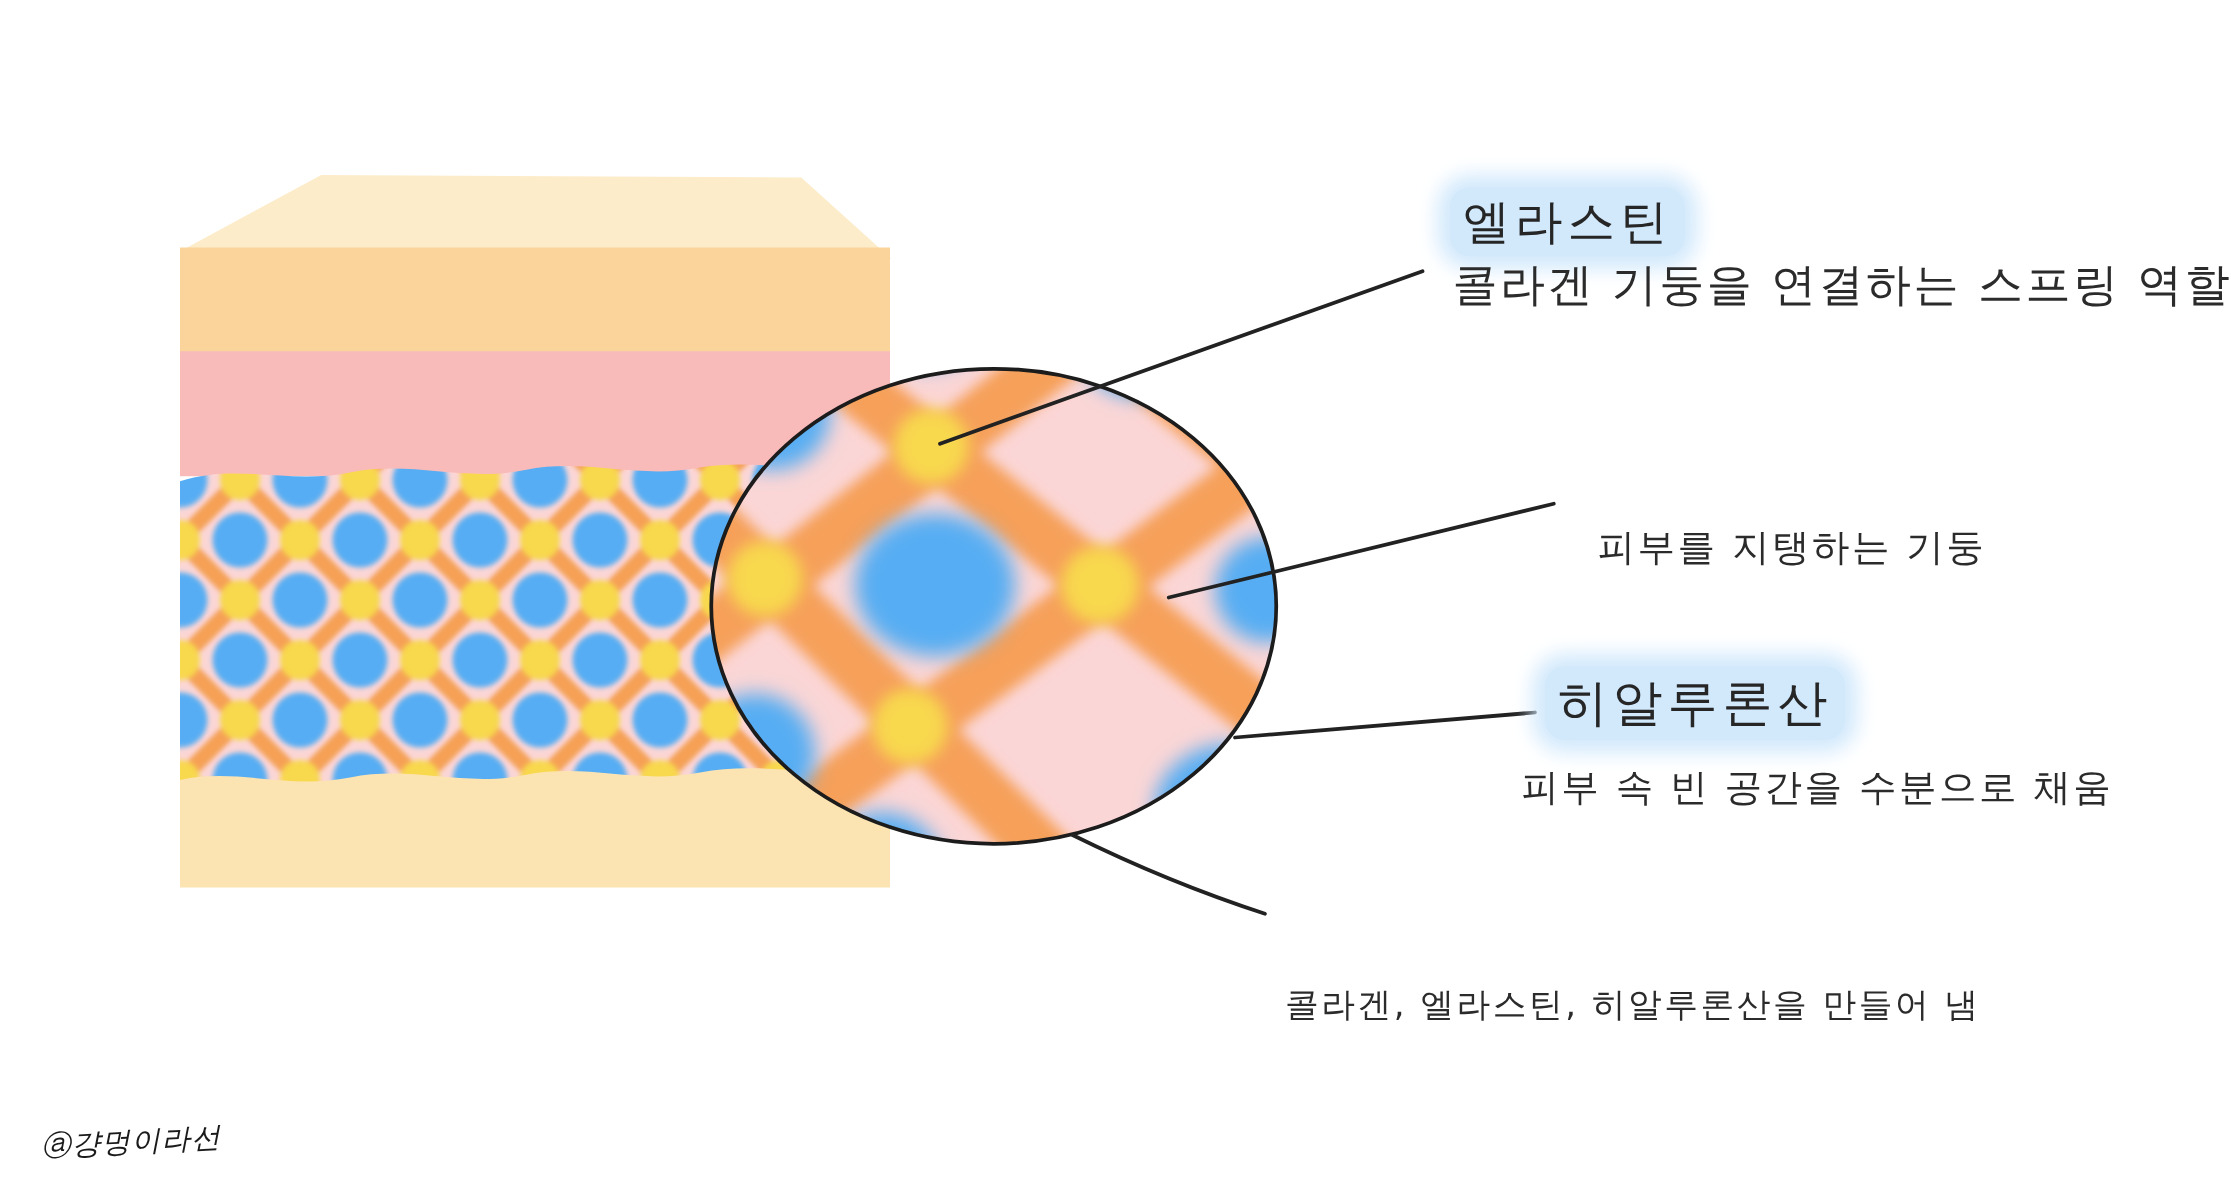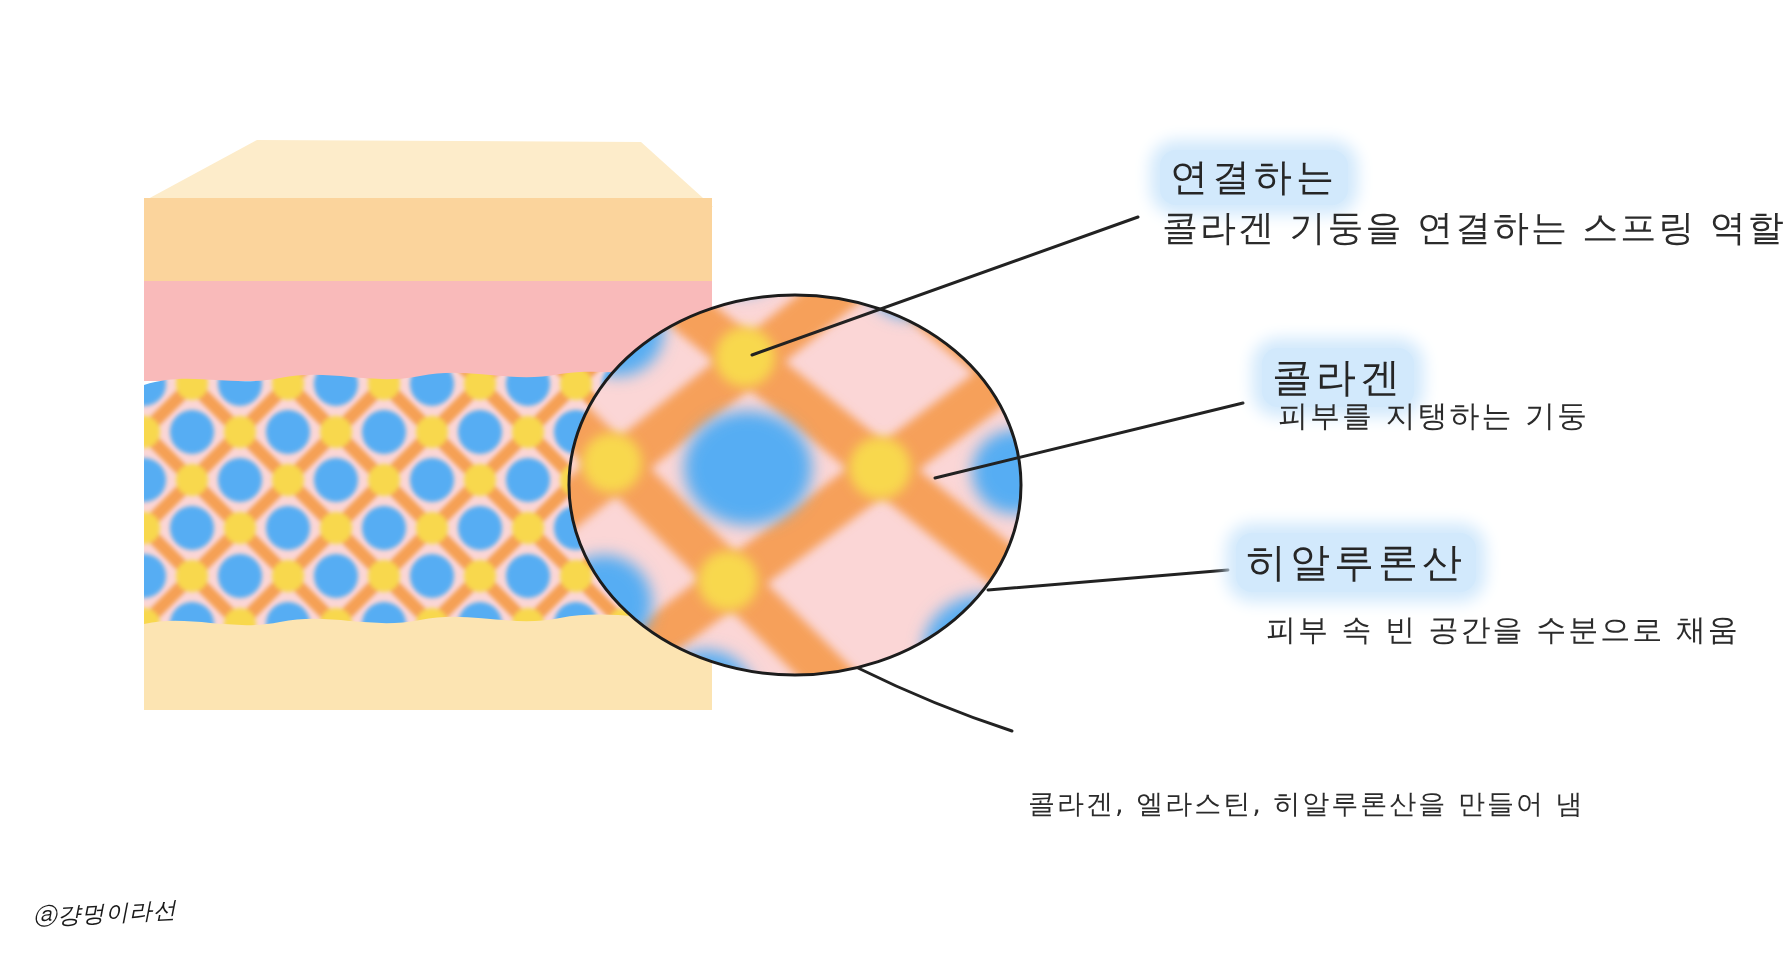"연결하는" span.lbl-title { text: 연결하는 -> 엘라스틴 }
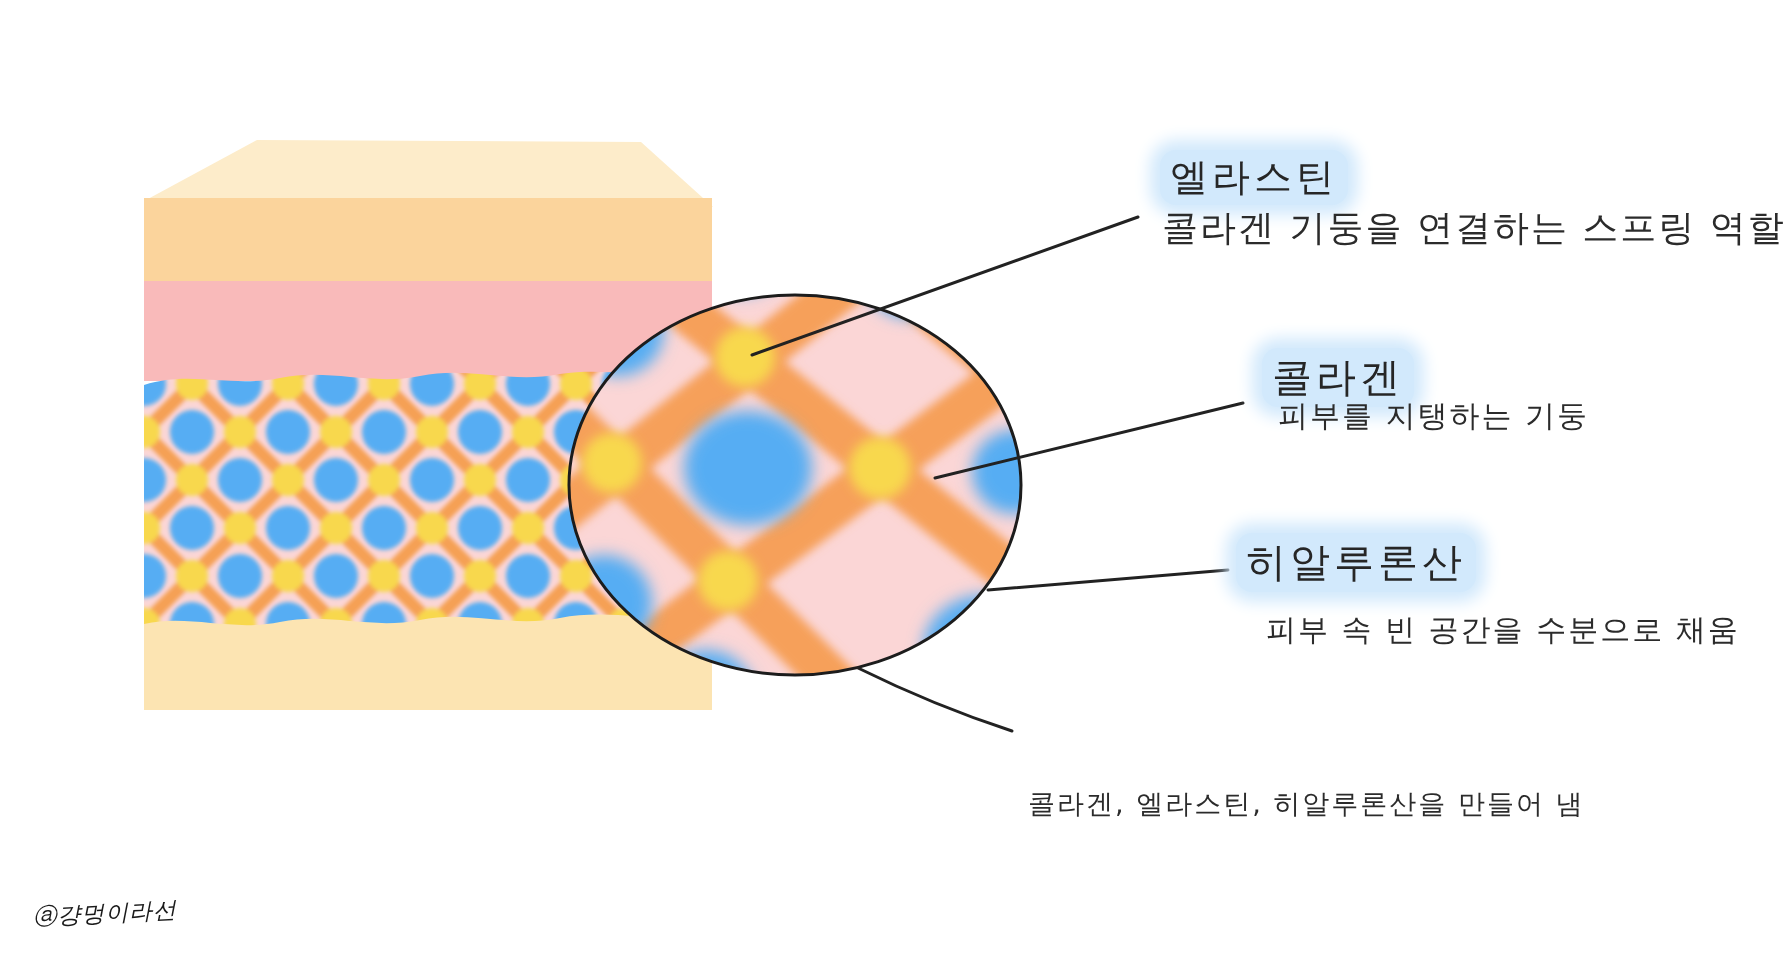"콜라겐" span.lbl-title { html: <span>콜라겐</span> -> none }
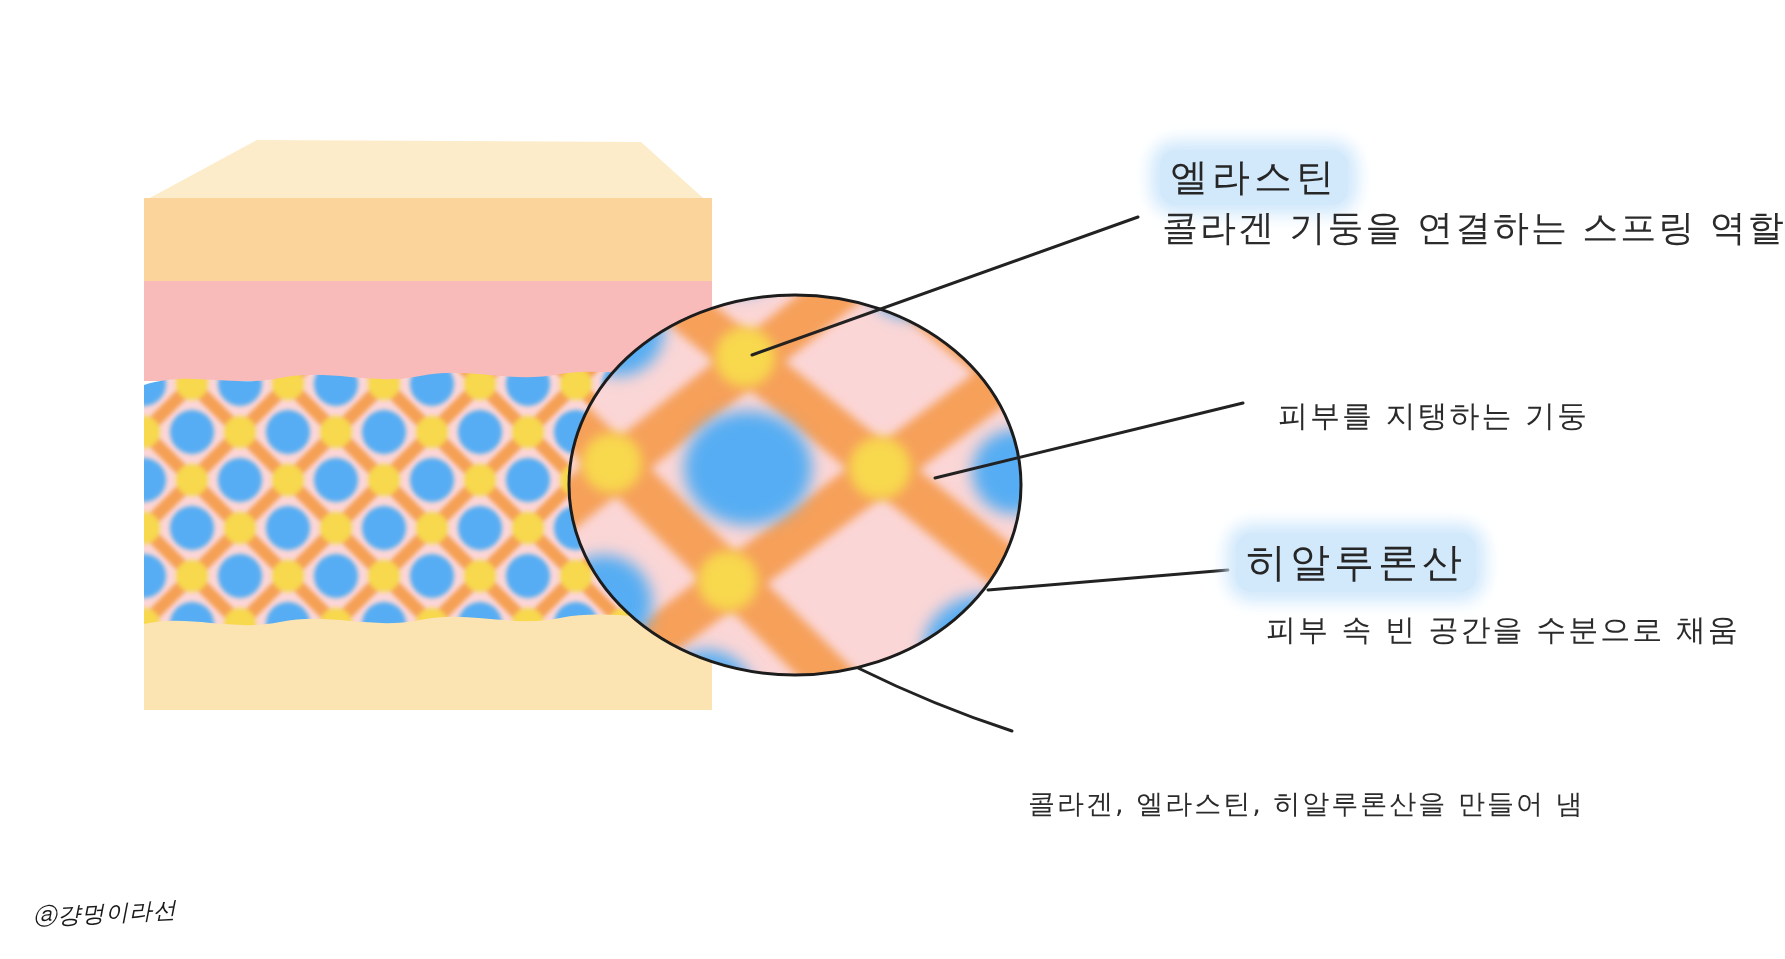"피부를 지탱하는 기둥" span.lbl-desc { top: 396px -> 418px }
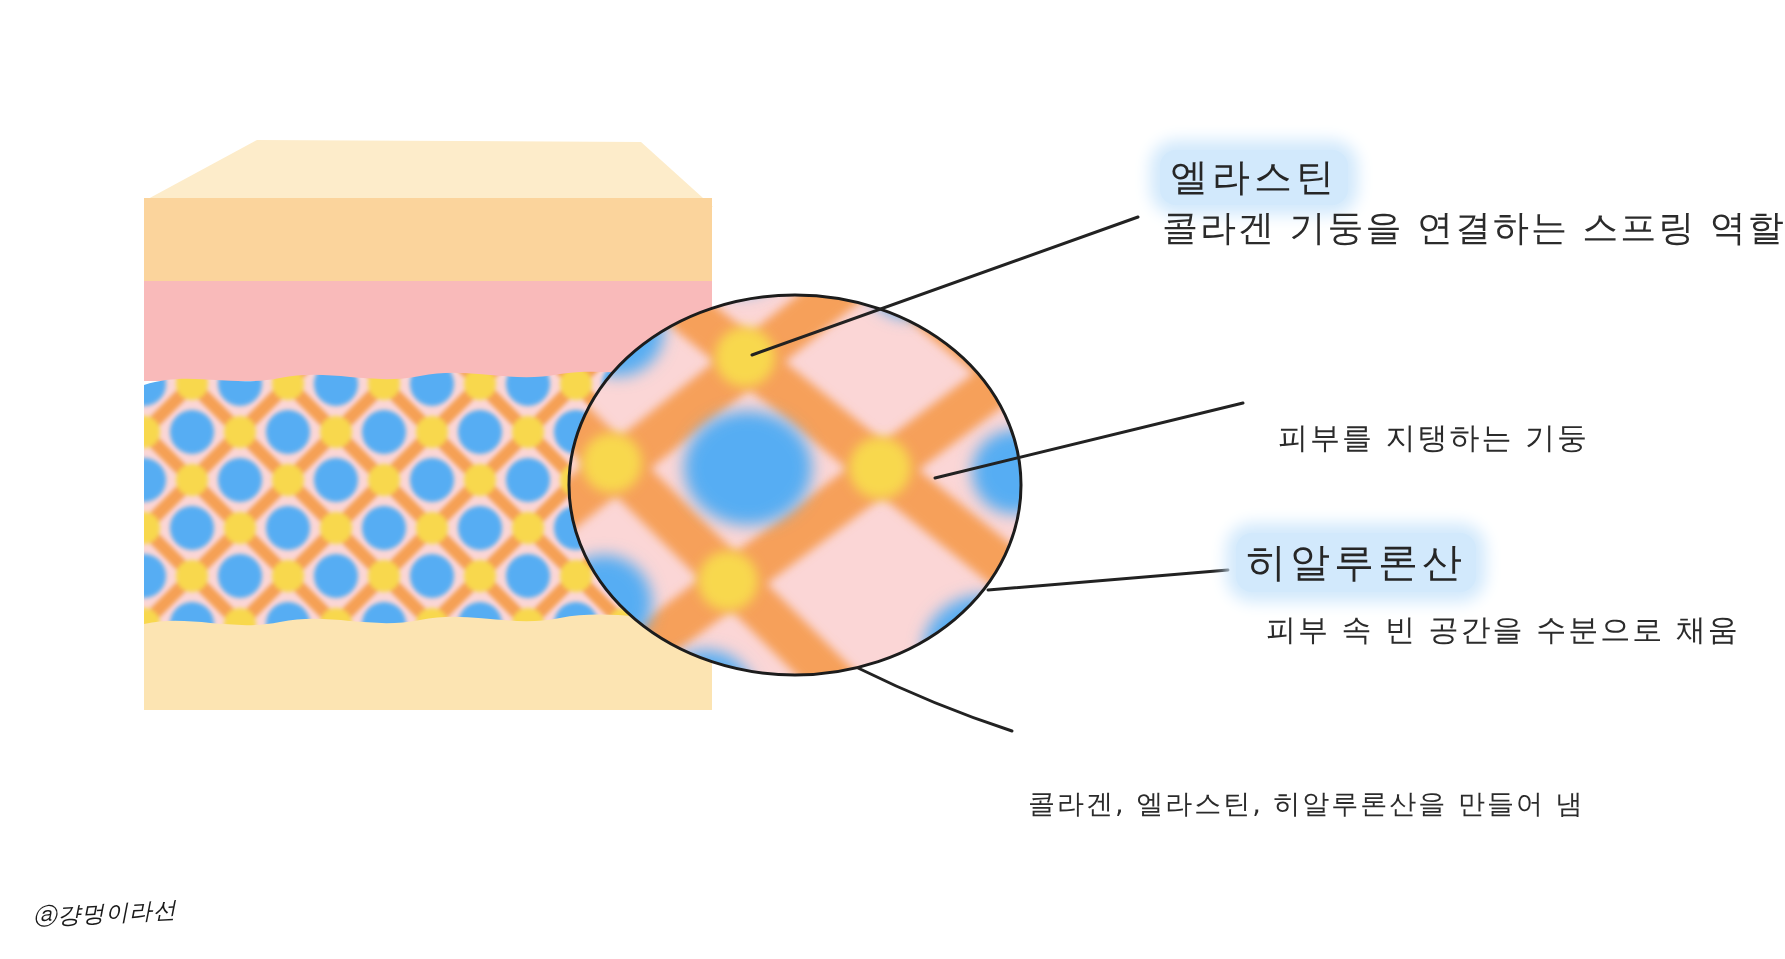"피부 속 빈 공간을 수분으로" span.lbl-desc { left: 1266px -> 1217px }
